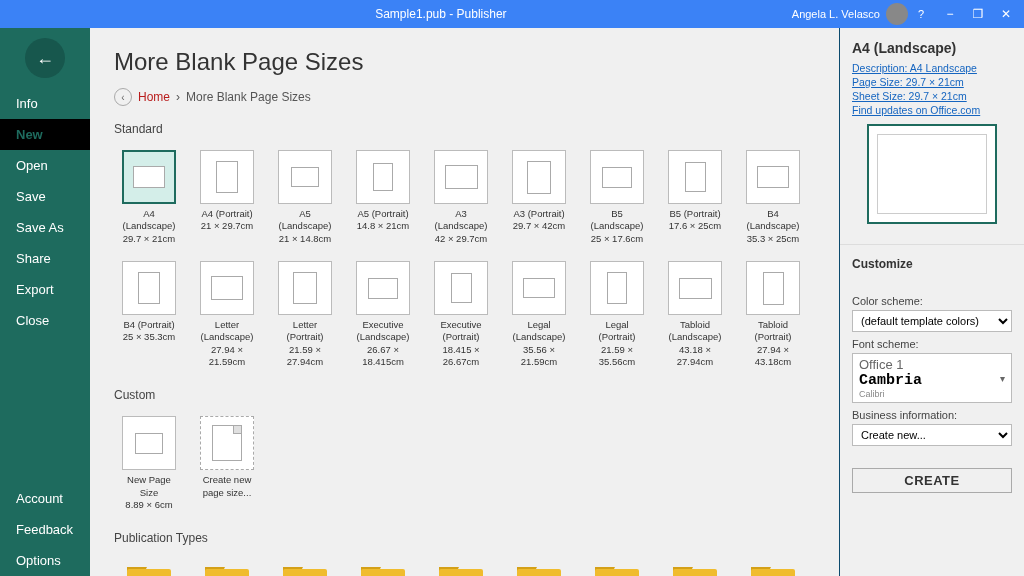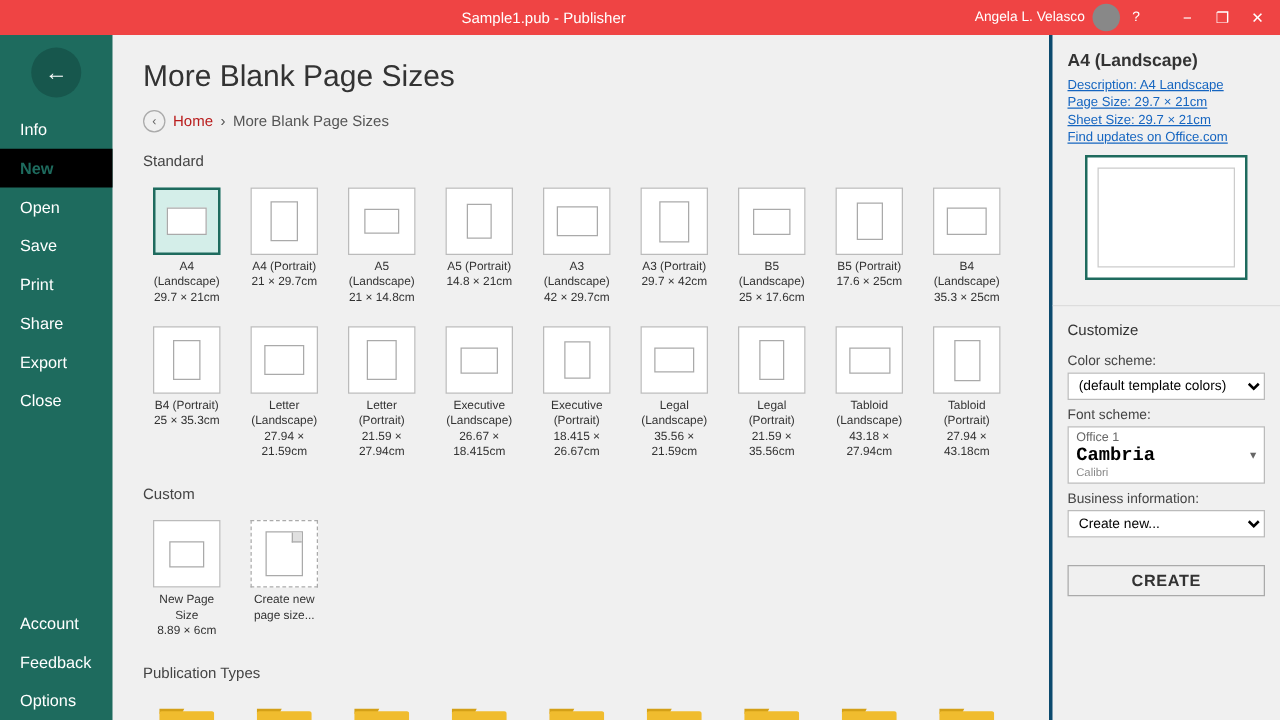"Sample1.pub - Publisher" #titlebar { background: #ef4444 -> #3b82f6; gap: 12px -> none }
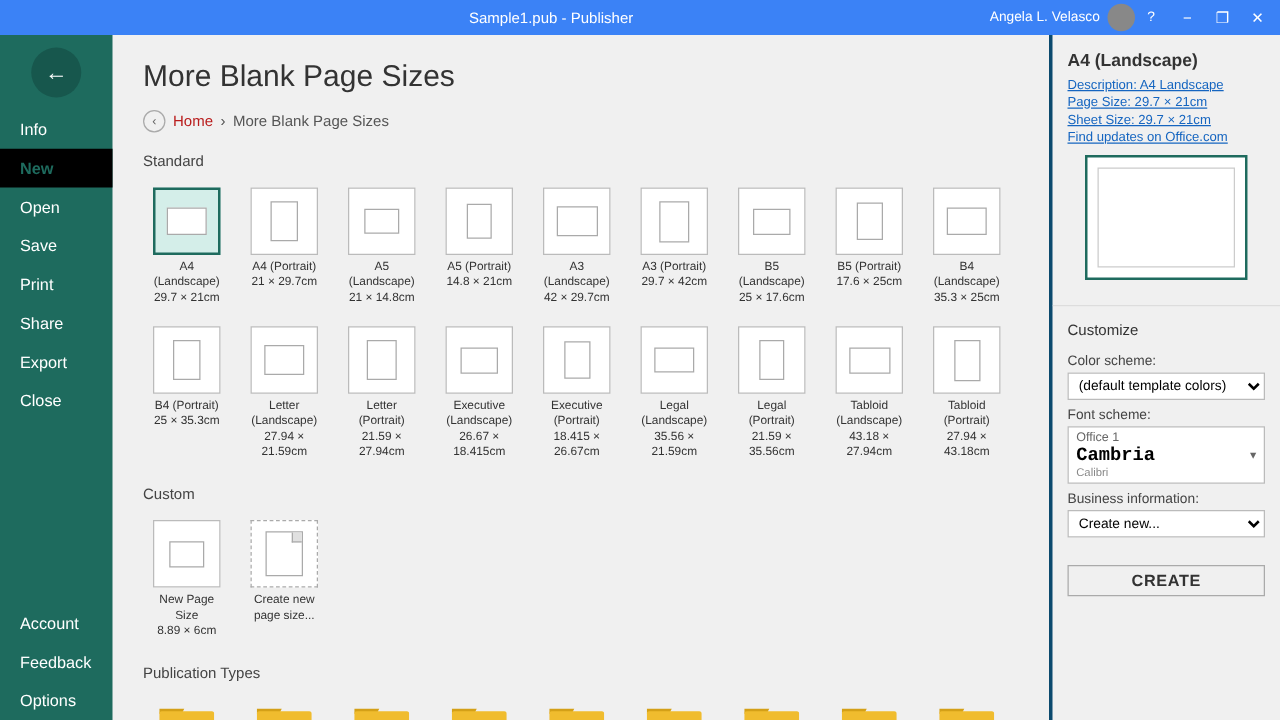"A4 (Landscape)" #right-panel { border-left: 3px solid #0c4a6e -> 1px solid #0c4a6e }
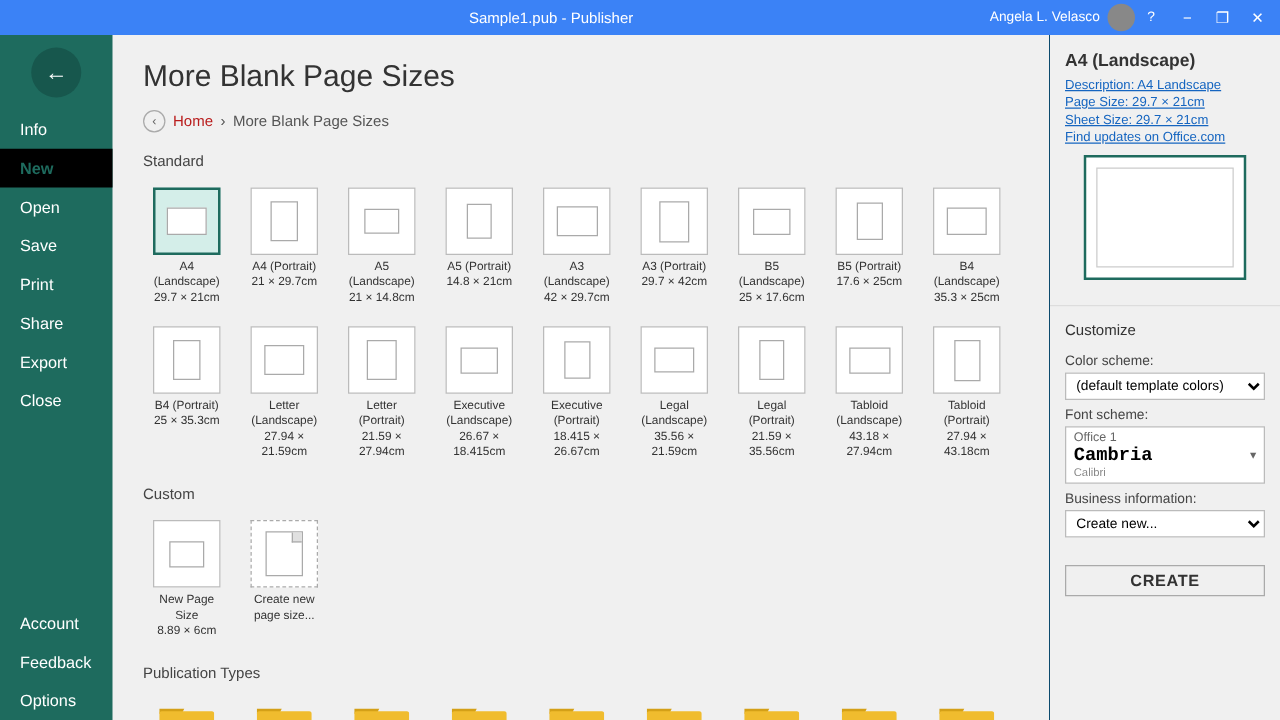"Save As" div.sidebar-item { html: none -> <div>Save As</div> }
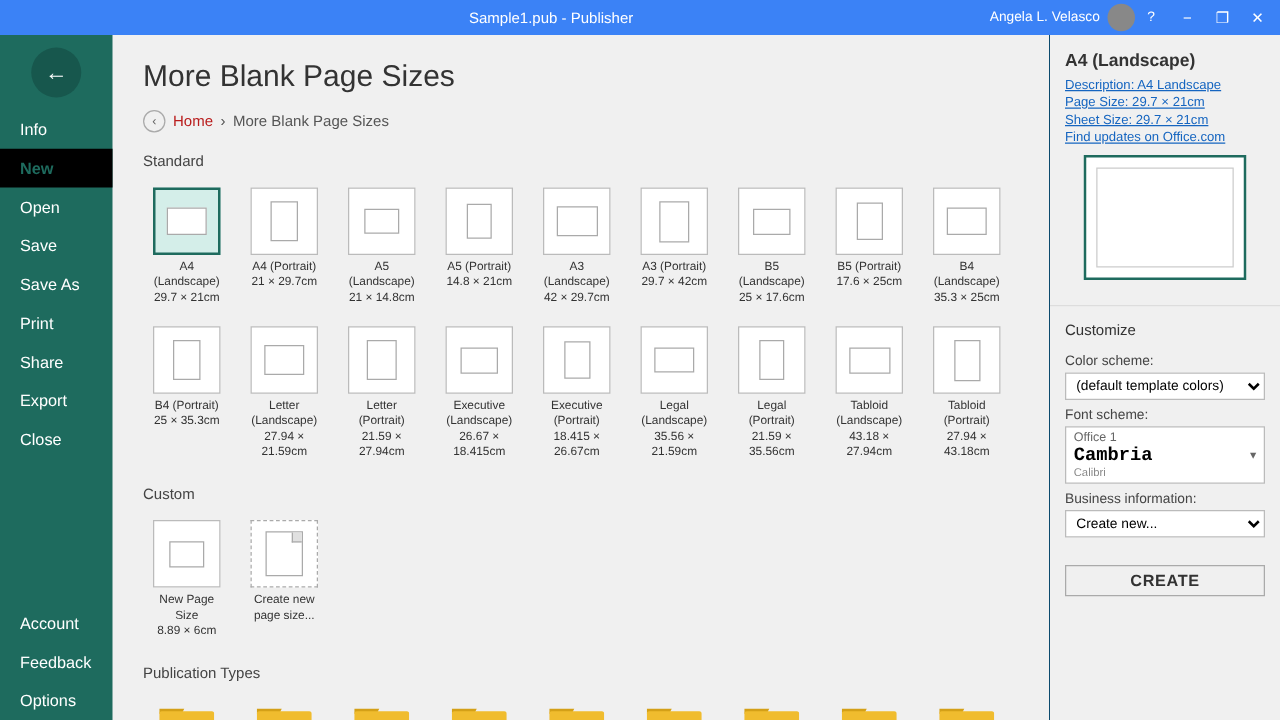"Print" div.sidebar-item { html: <div>Print</div> -> none }
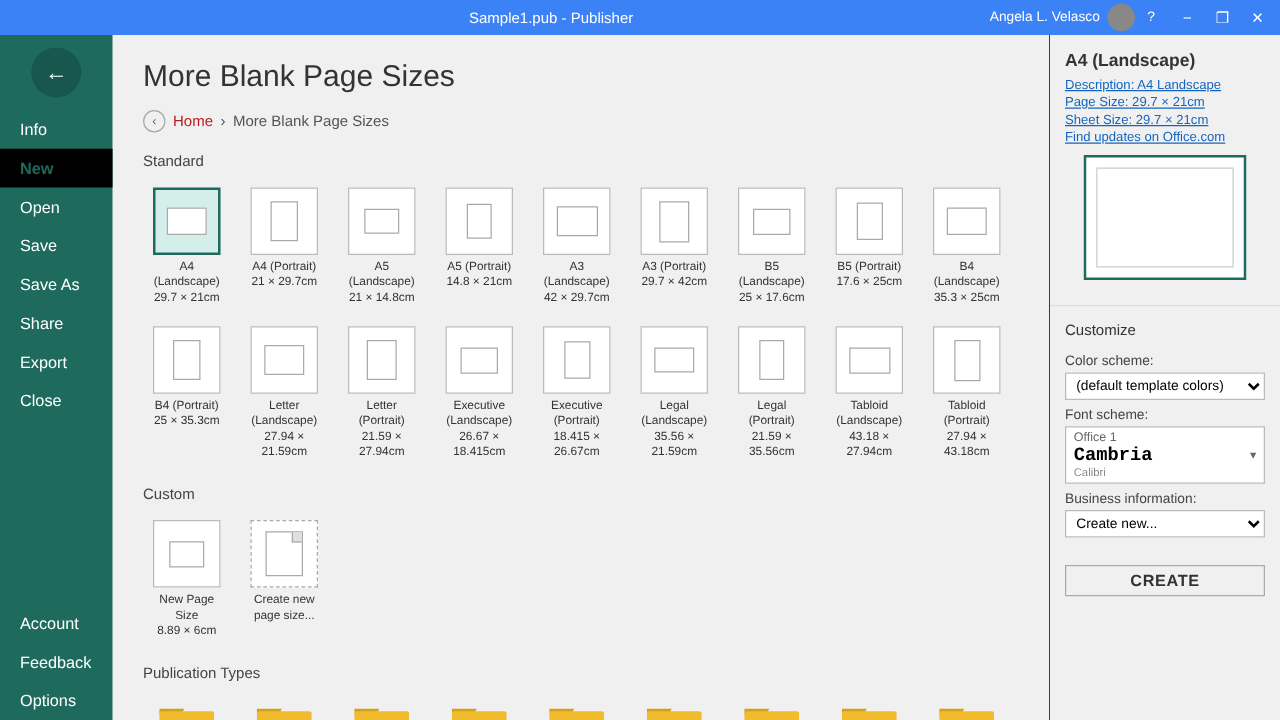"Customize" .customize-title { font-weight: 400 -> 700; margin-bottom: 12px -> 24px }
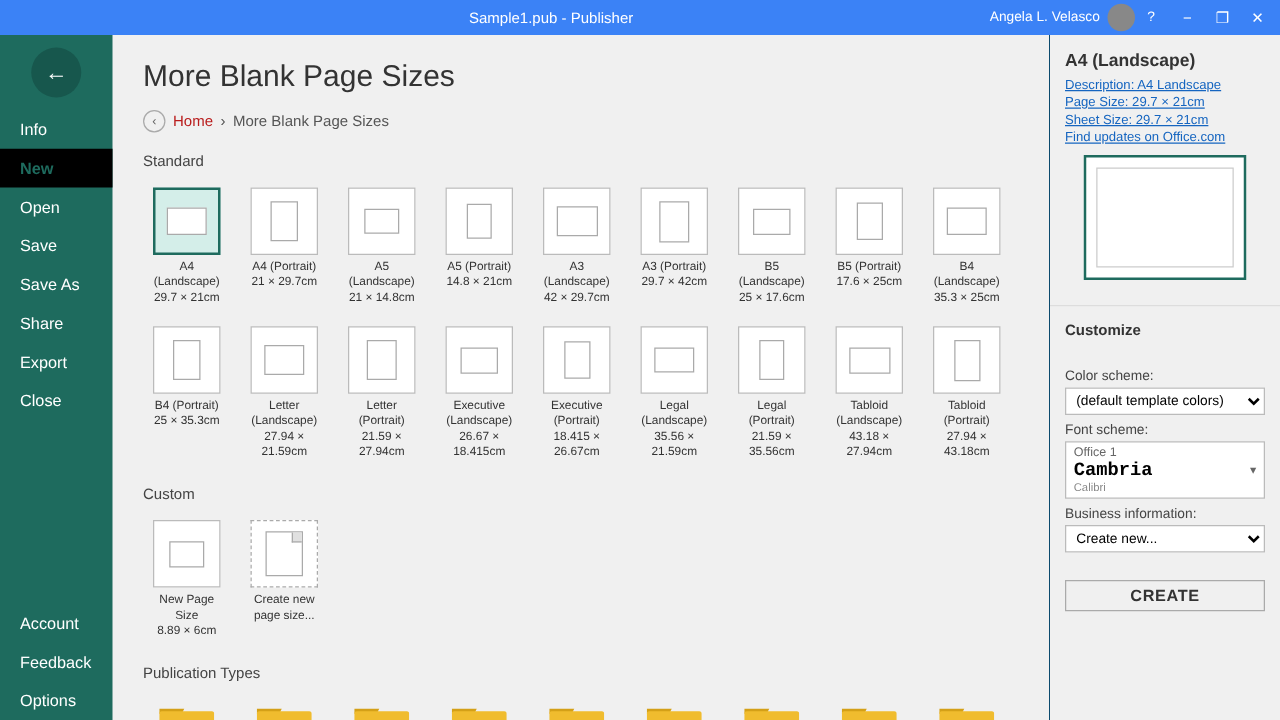"Office 1" div { font-size: 10px -> 13px }
